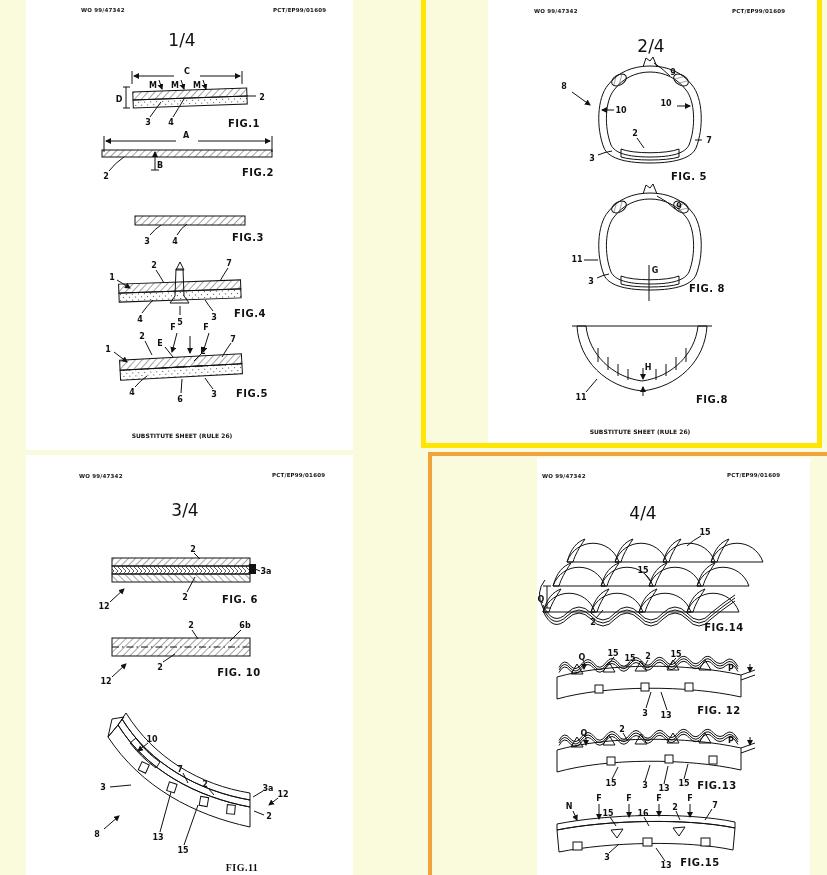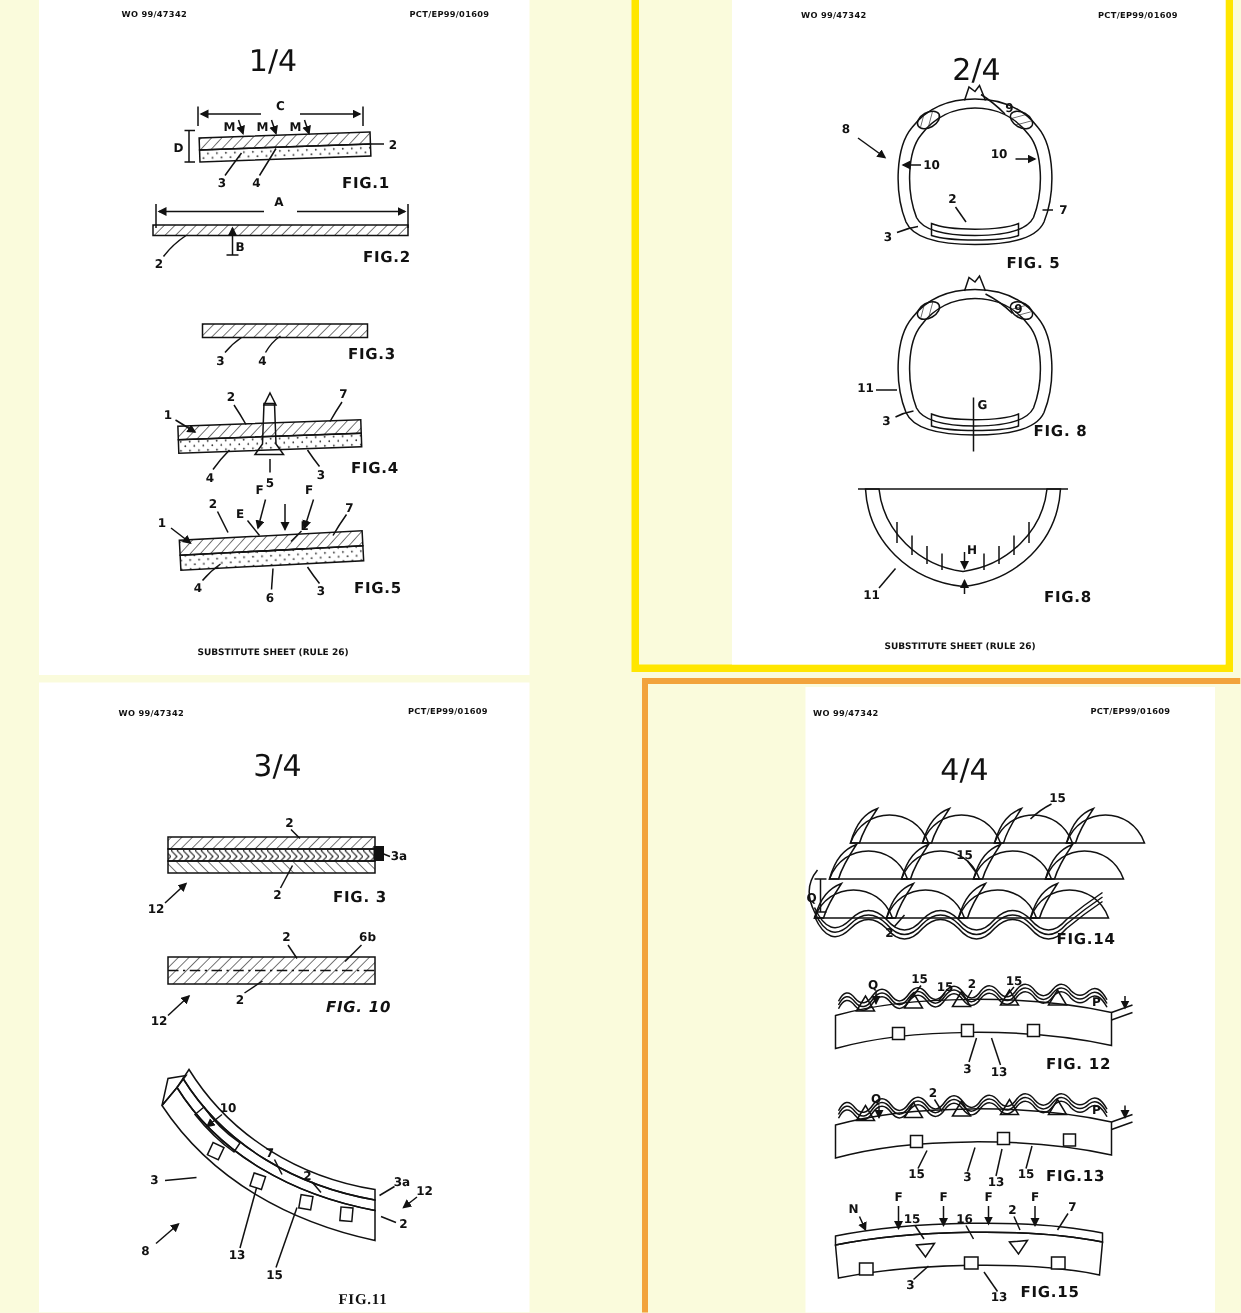"1/4" .sheet { font-size: 20px -> 17px }
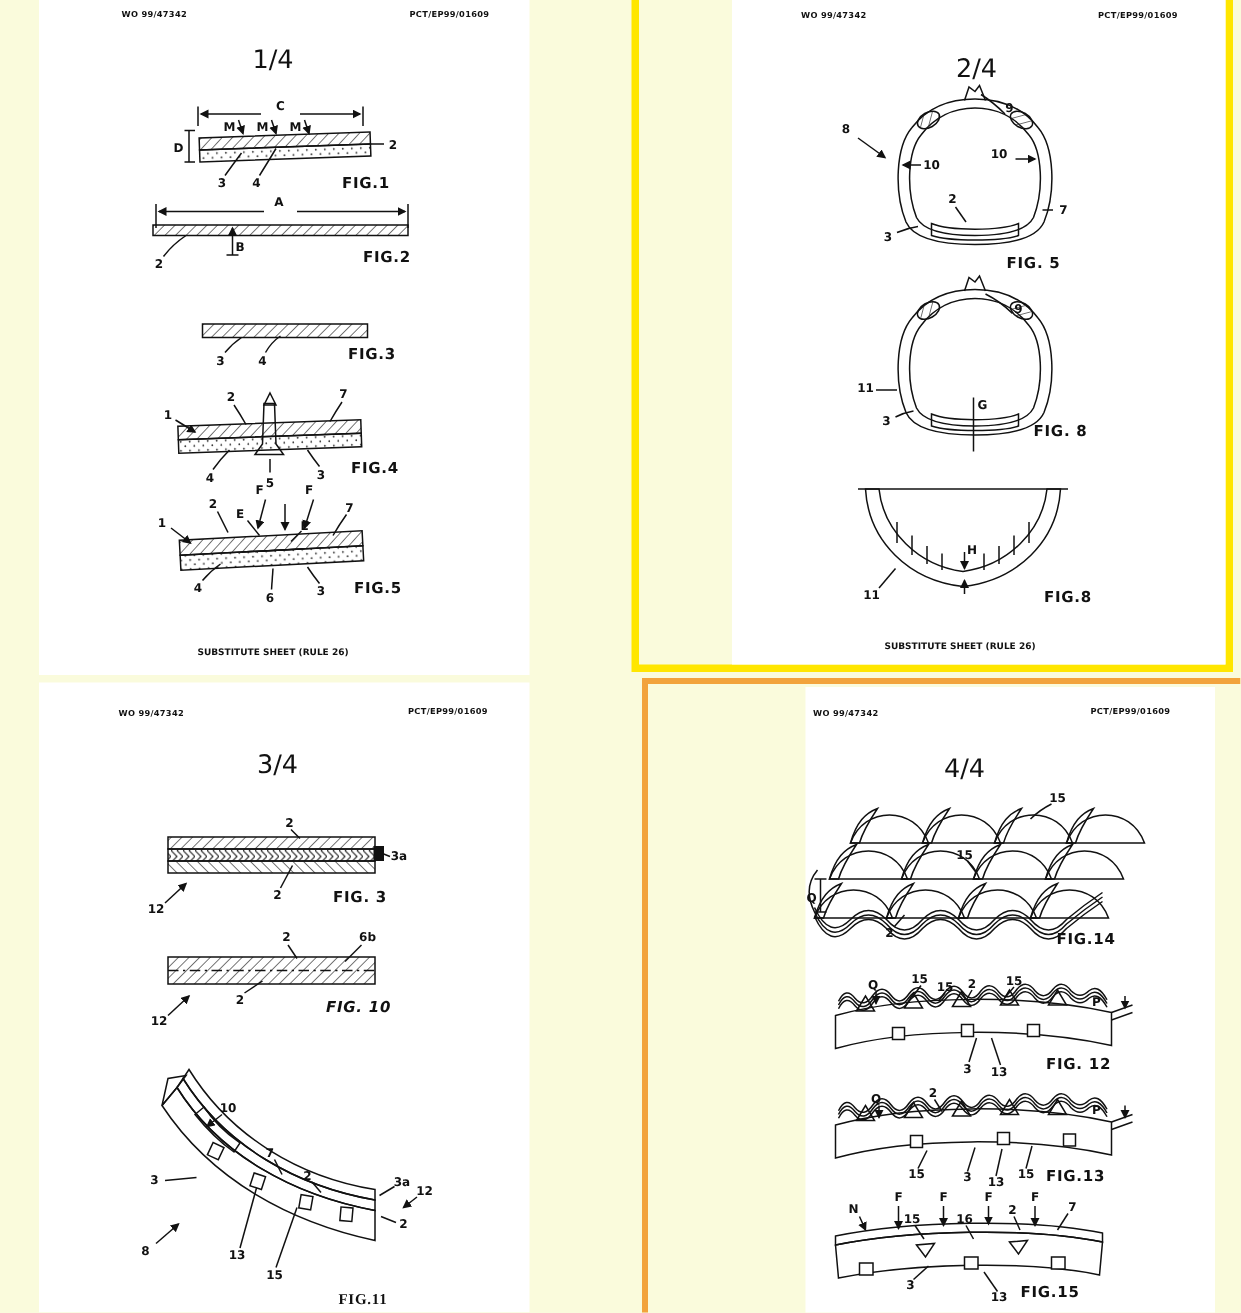"FIG. 3" span.txt { text: 3 -> 6 }
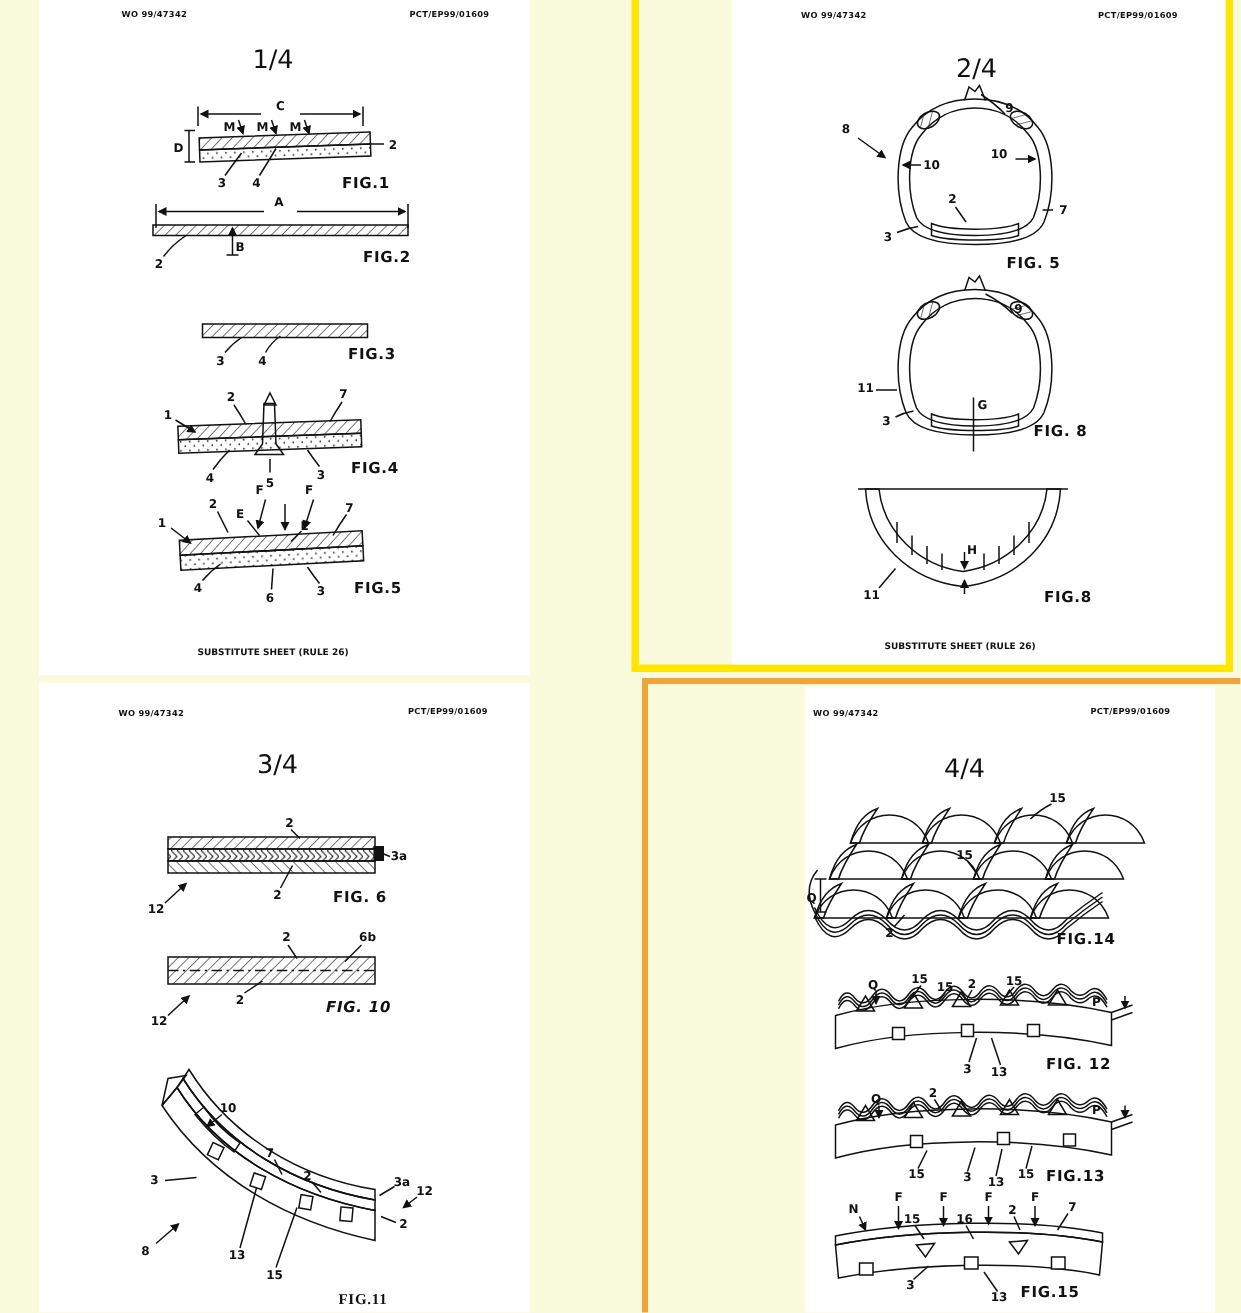"FIG. 10" span.txt { font-style: italic -> none }
